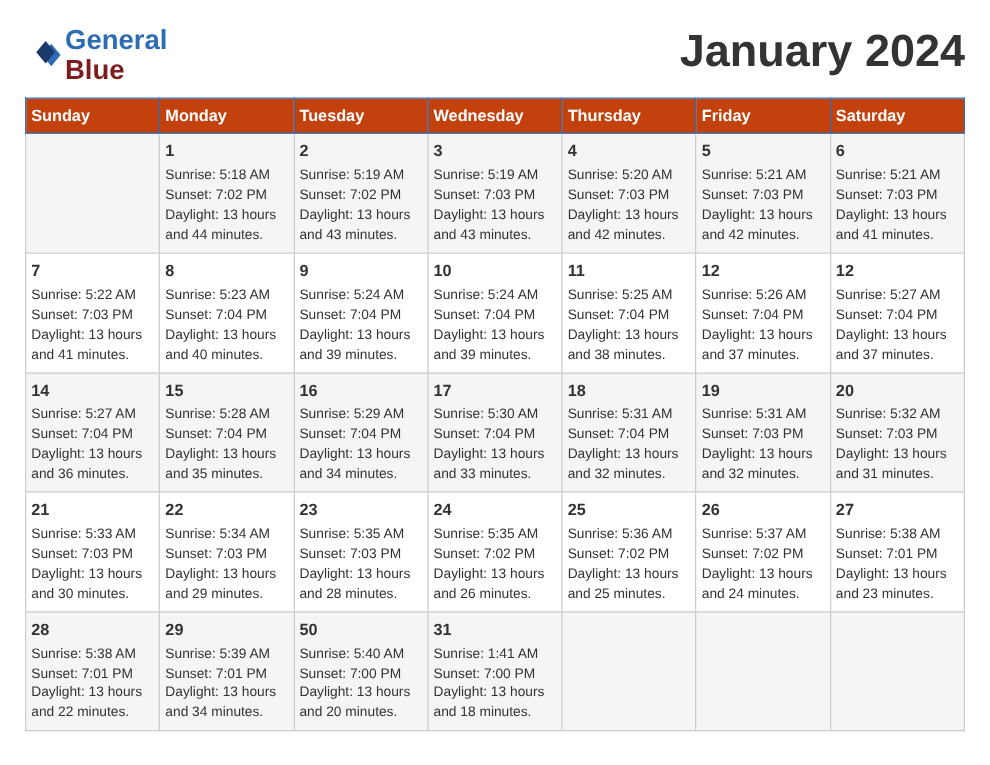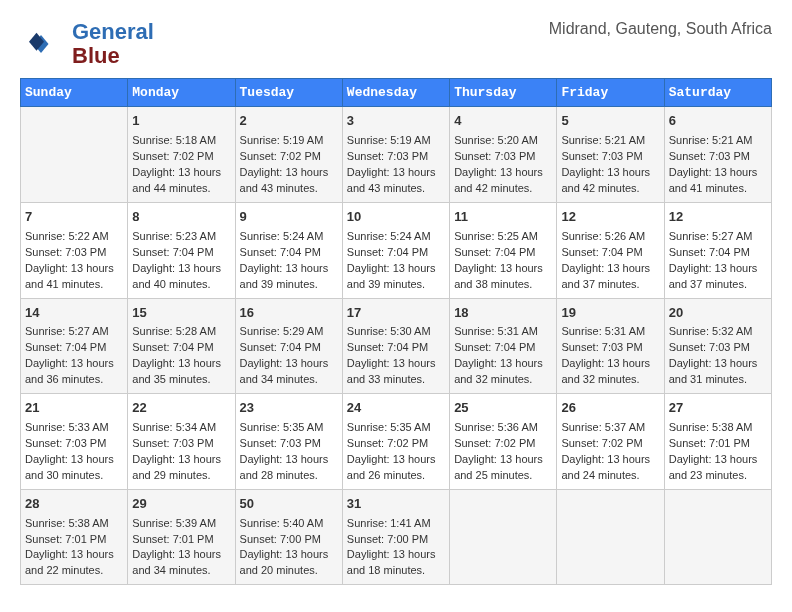"General" .logo-text { margin-left: 20px -> none }
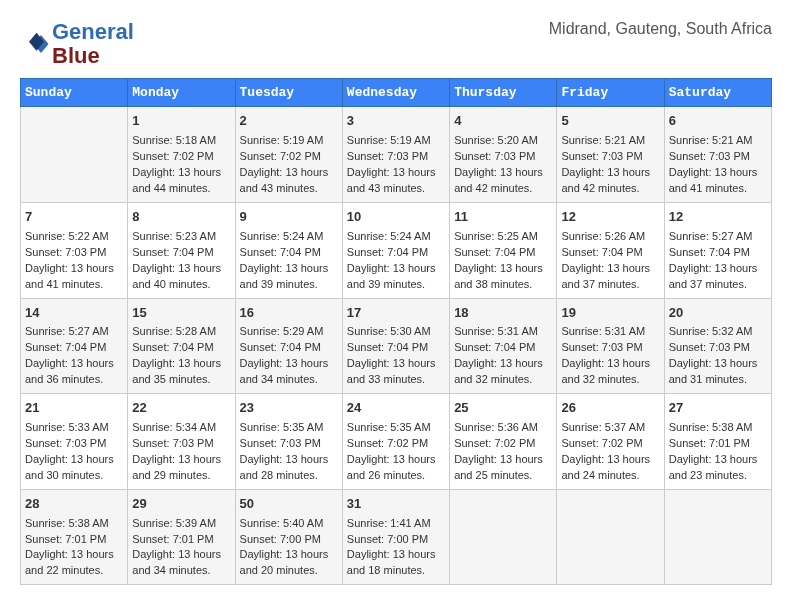"January 2024" div.main-title { html: none -> <div>January 2024</div> }
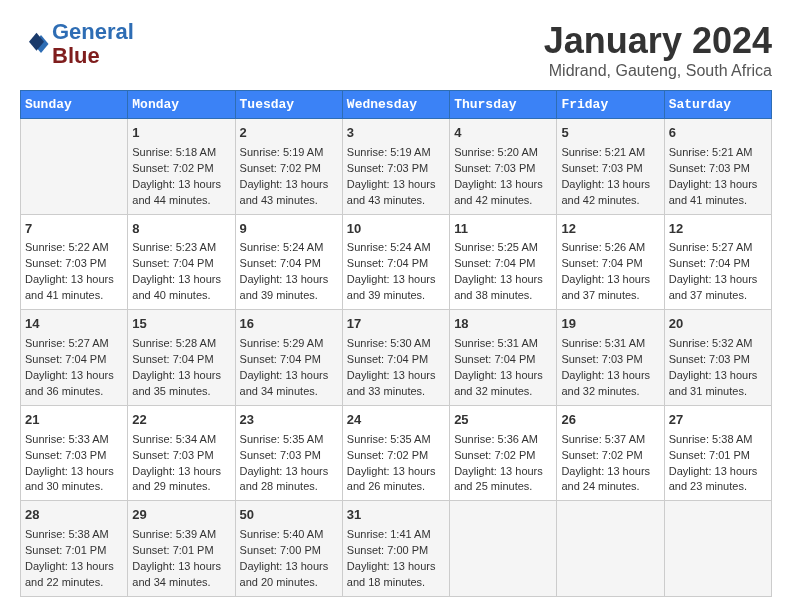"Midrand, Gauteng, South Africa" div.subtitle { html: <div>Midrand, Gauteng, South Africa</div> -> none }
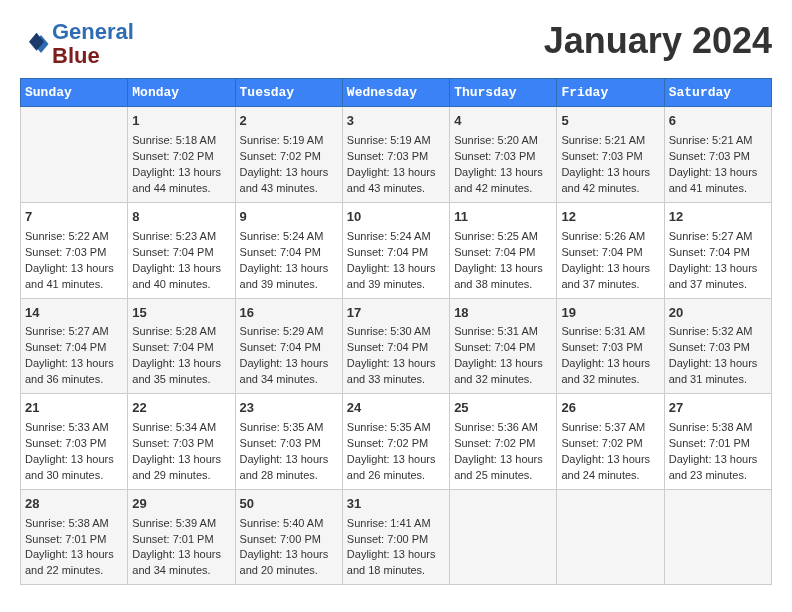"Sunday" thead tr { background-color: #3b82f6 -> #c2410c; font-family: Liberation Mono, monospace -> none }
